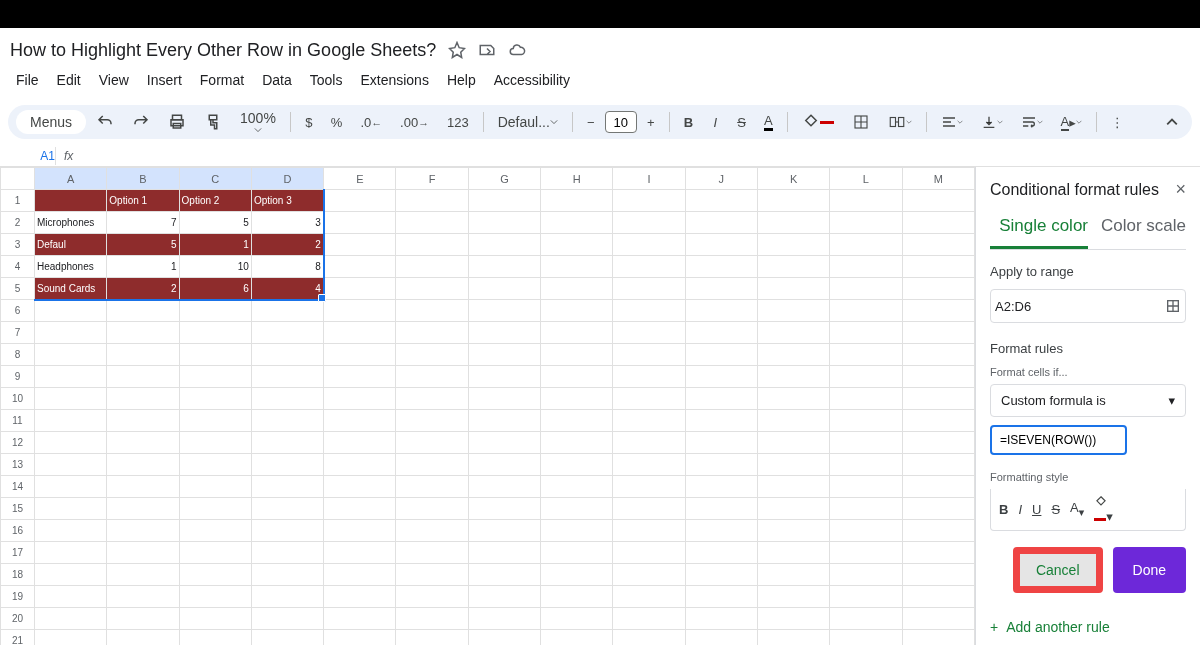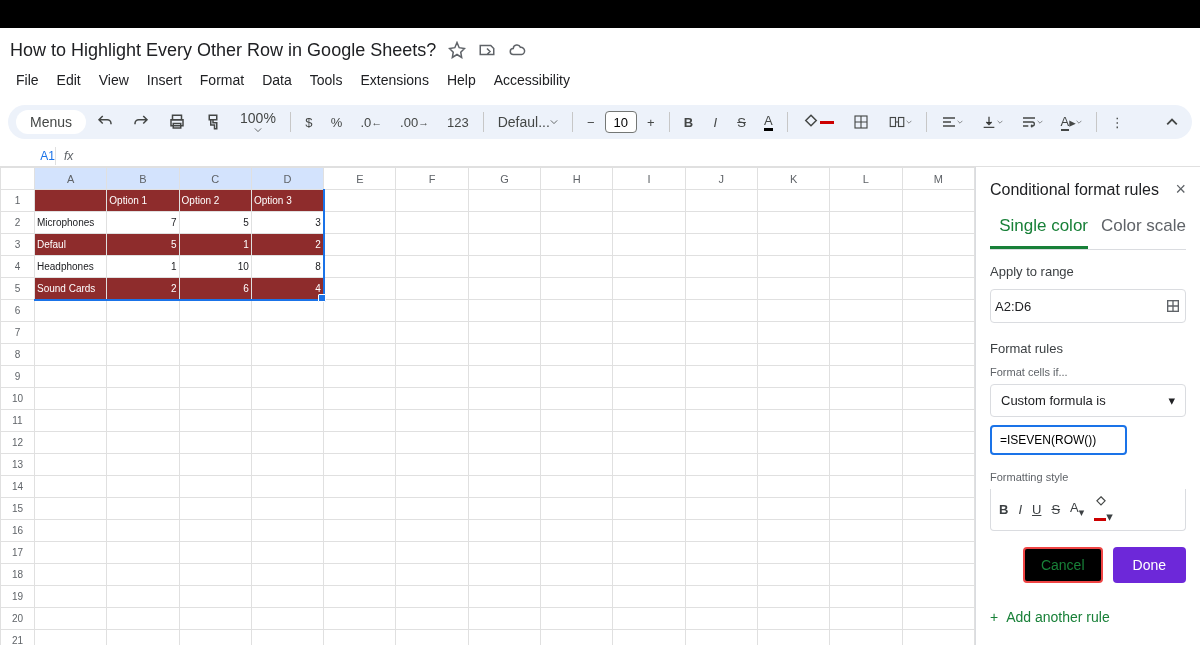"Cancel" .btn-cancel { background: #000000 -> #e5e5e5; border: 2px solid #ef4444 -> 7px solid #ef4444 }
